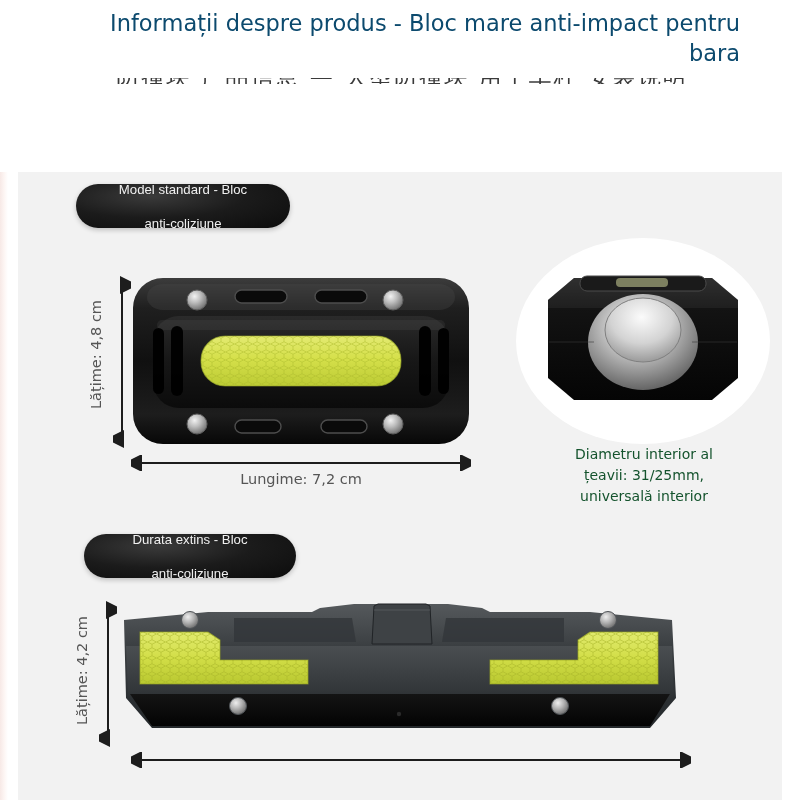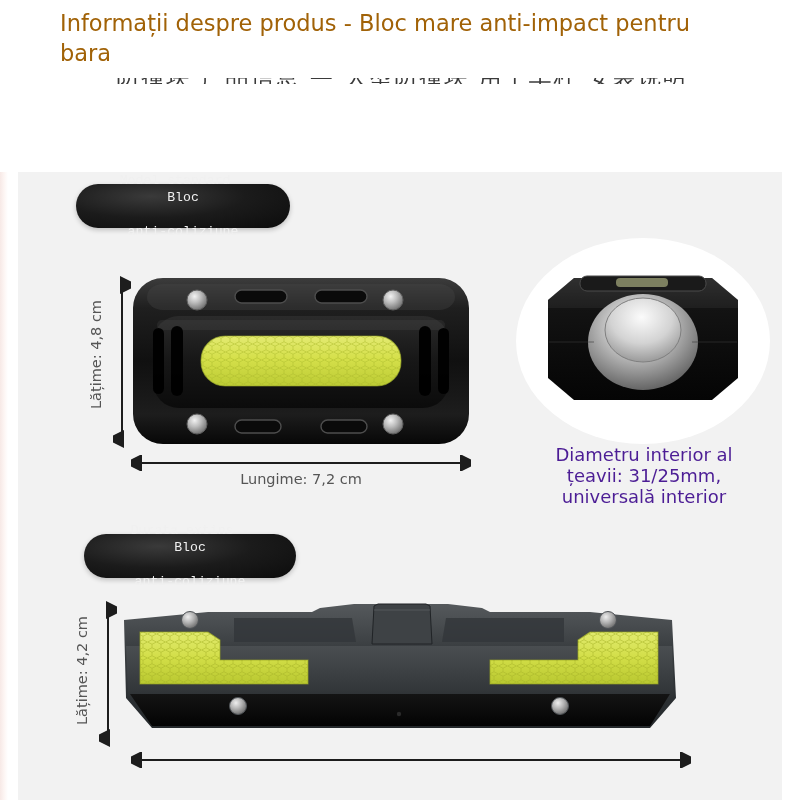"Informații despre produs - Bloc" .title-text { color: #a16207 -> #0c4a6e; text-align: left -> right }
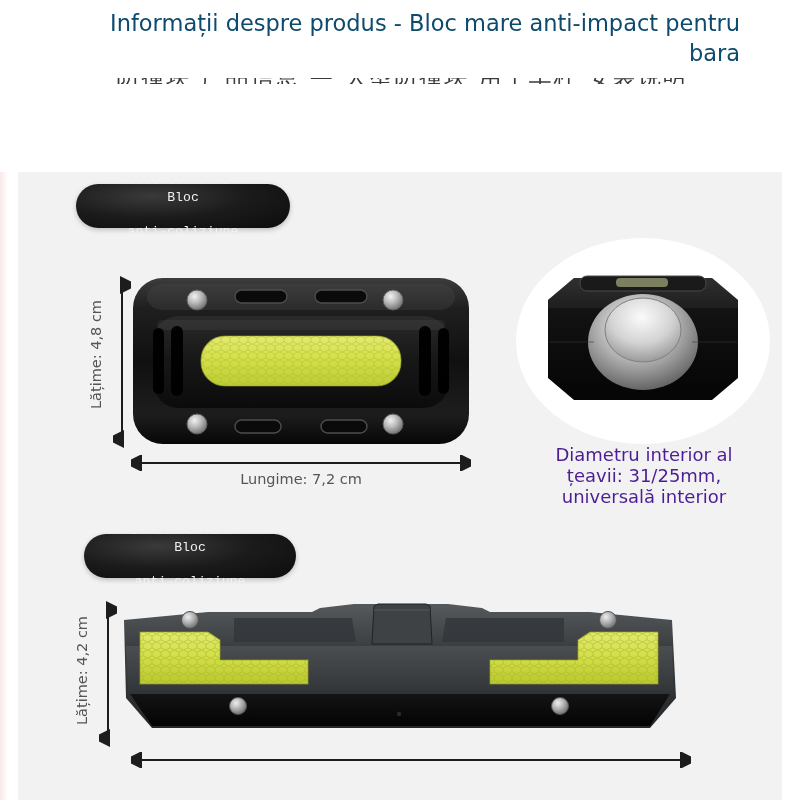"Model standard - Bloc" .pill { font-family: Liberation Mono, monospace -> Liberation Sans, sans-serif }
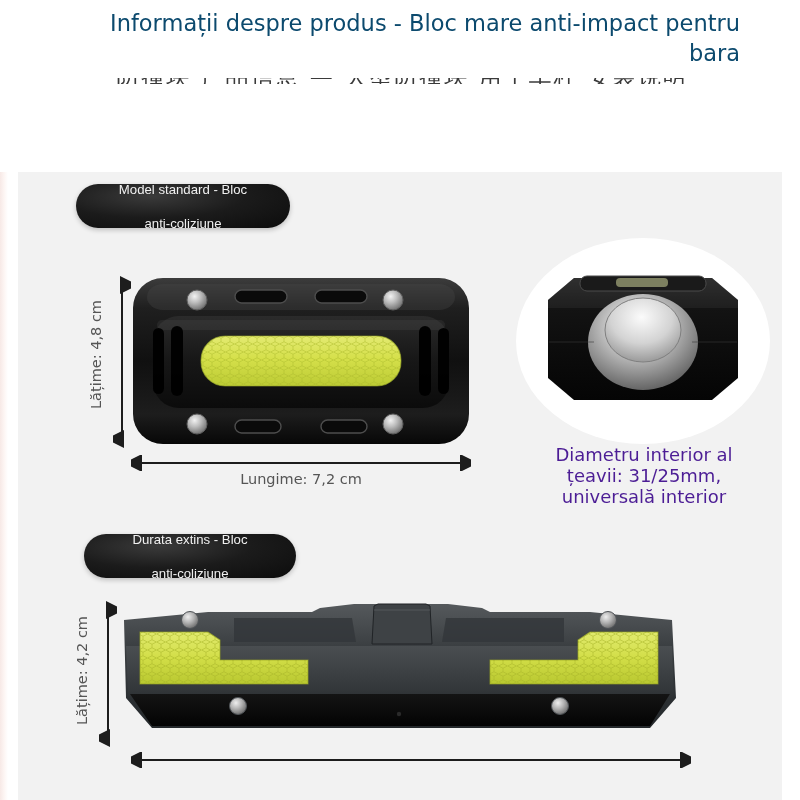"Diametru interior al" .inset-caption { color: #4c1d95 -> #14532d; font-size: 18px -> 14px }
